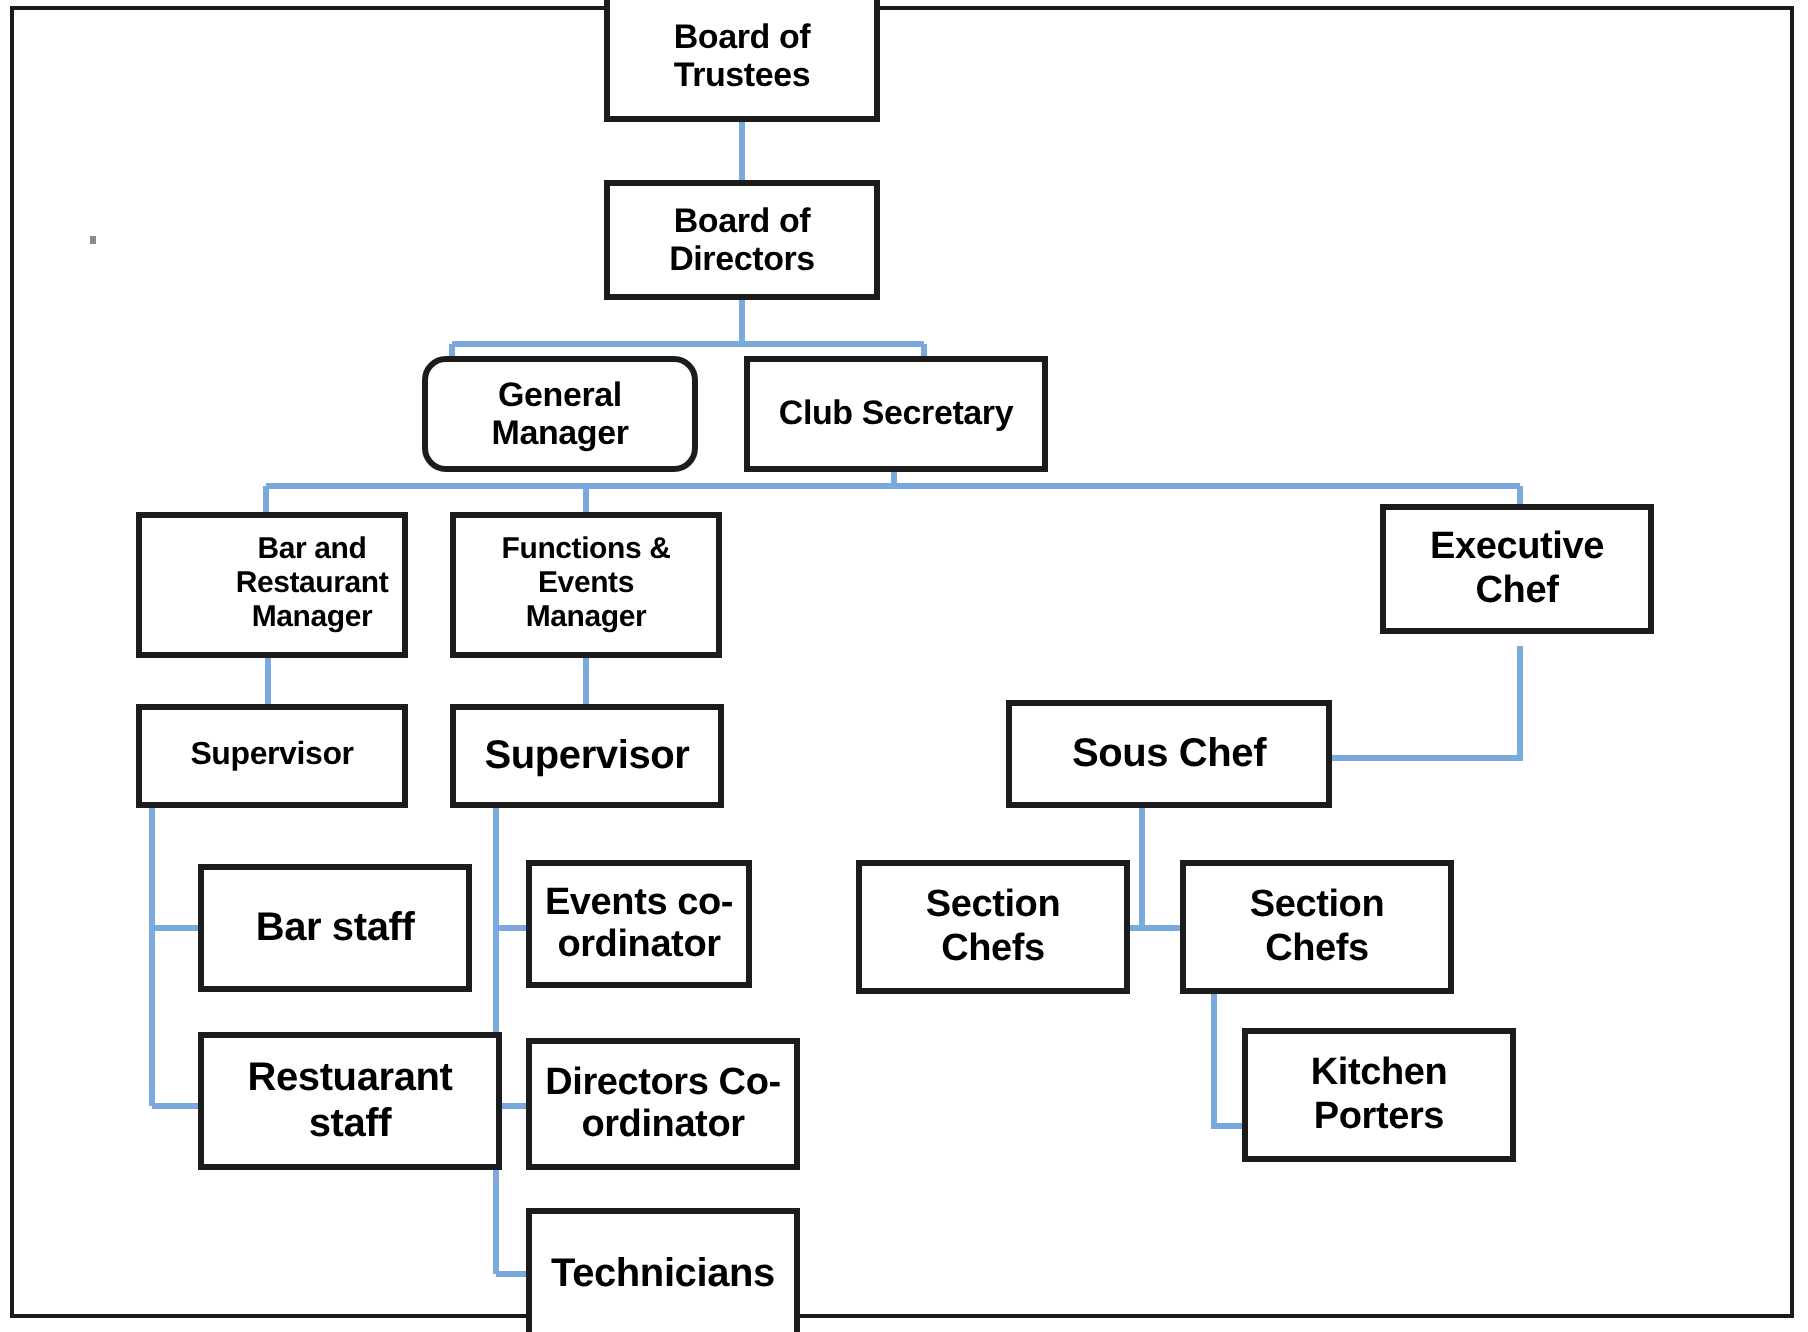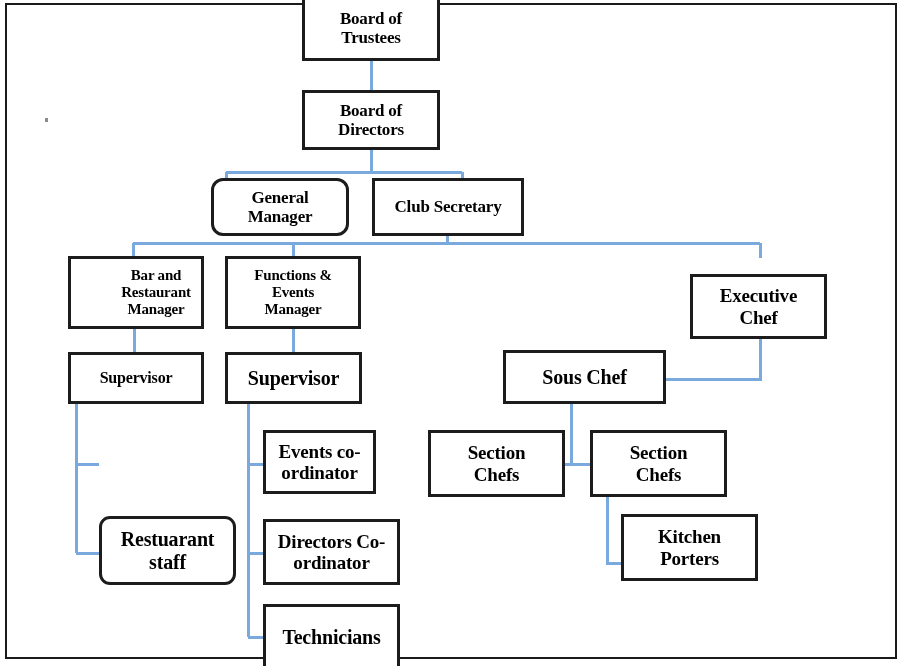"Board of" #canvas { font-family: Liberation Serif, serif -> Liberation Sans, sans-serif }
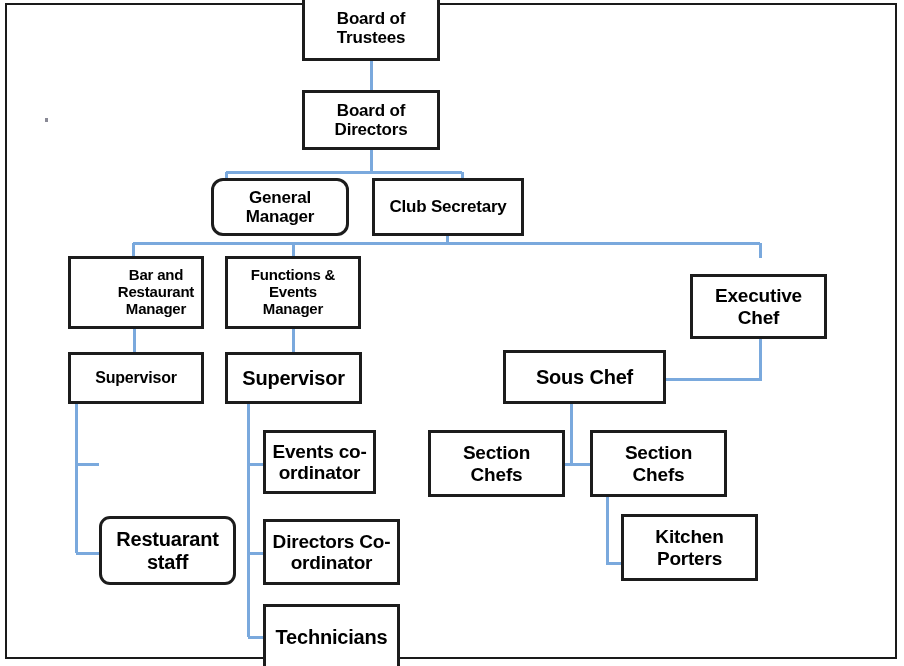"Executive" div.node { top: 274px -> 252px }
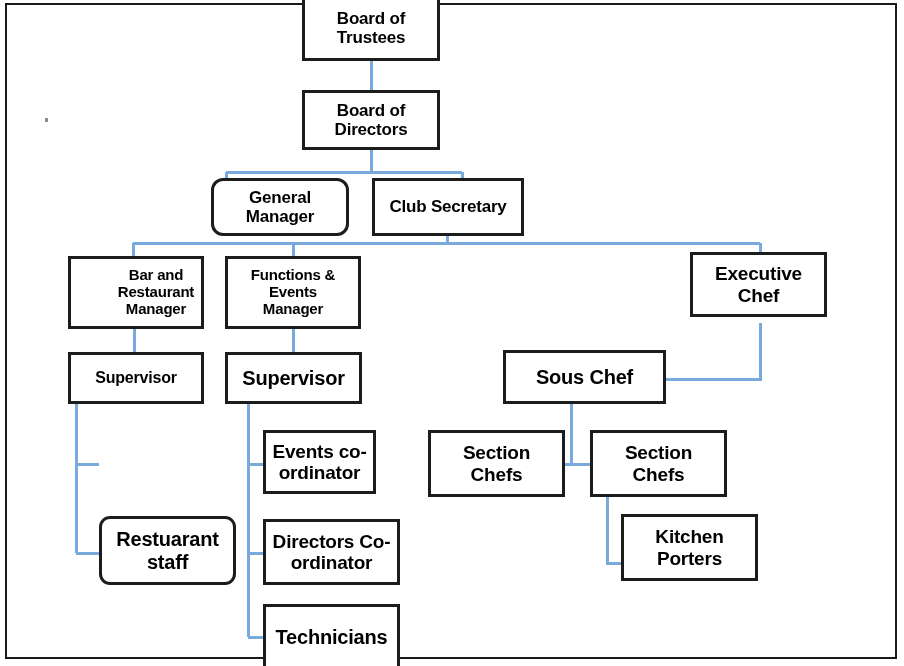"Bar staff" div.node { html: none -> <div> <span>Bar staff</span> </div> }
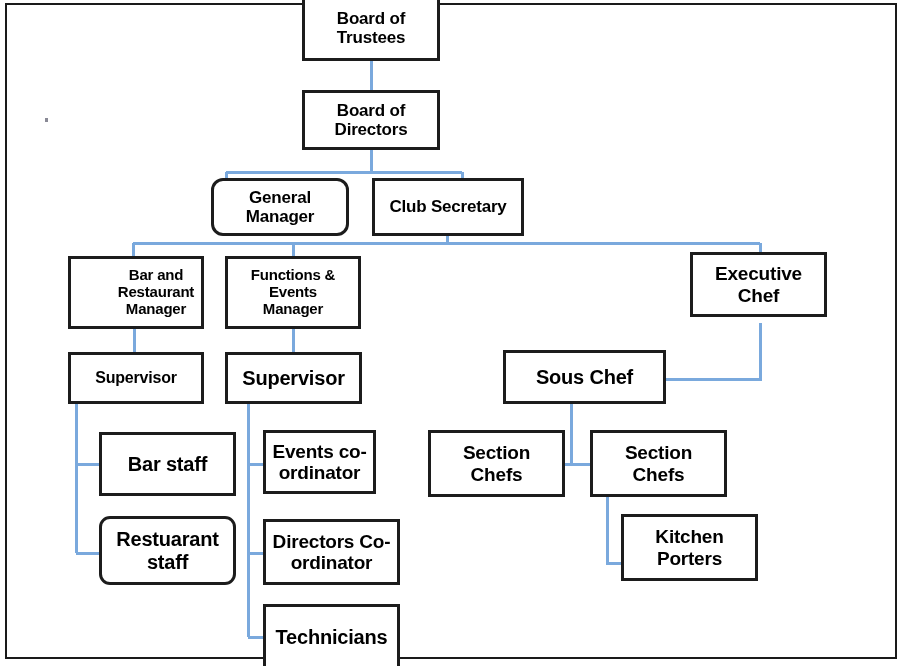"Restuarant" div.node { border-radius: 11px -> none; width: 137px -> 152px }
